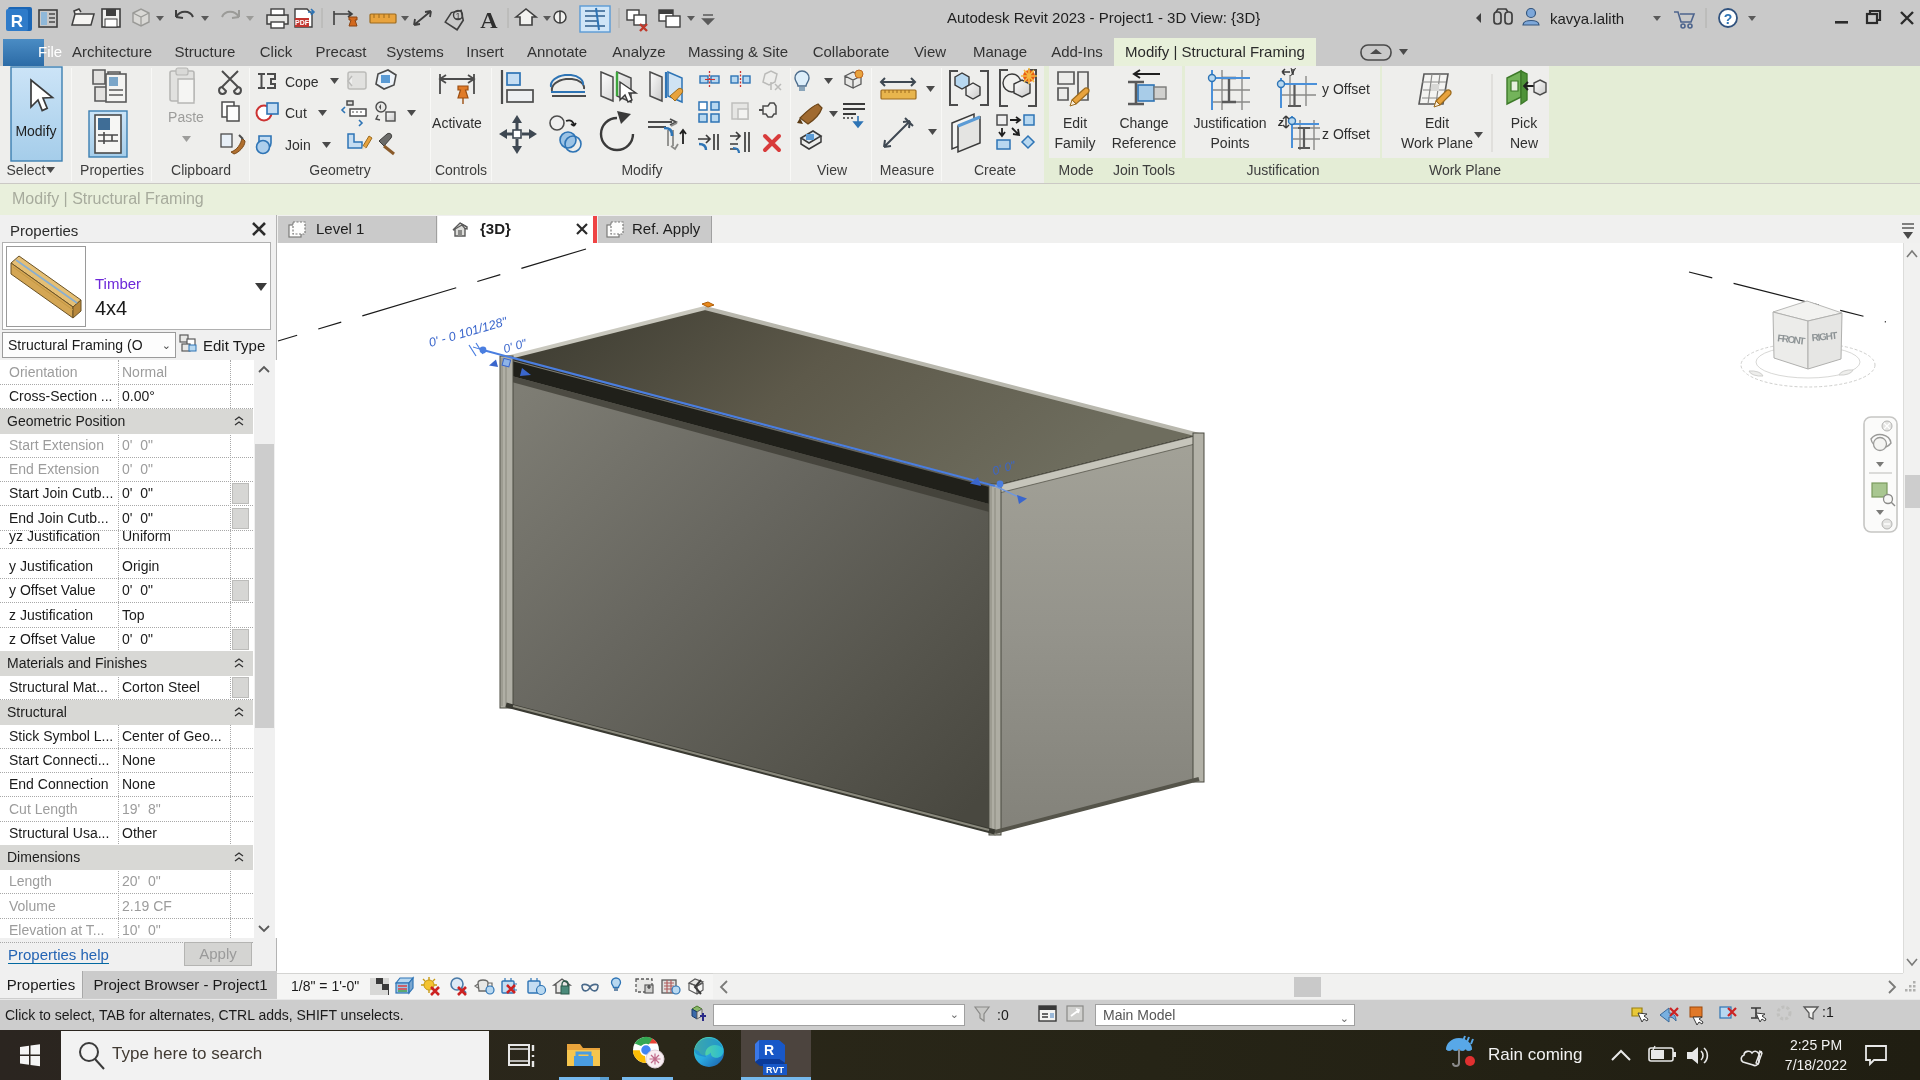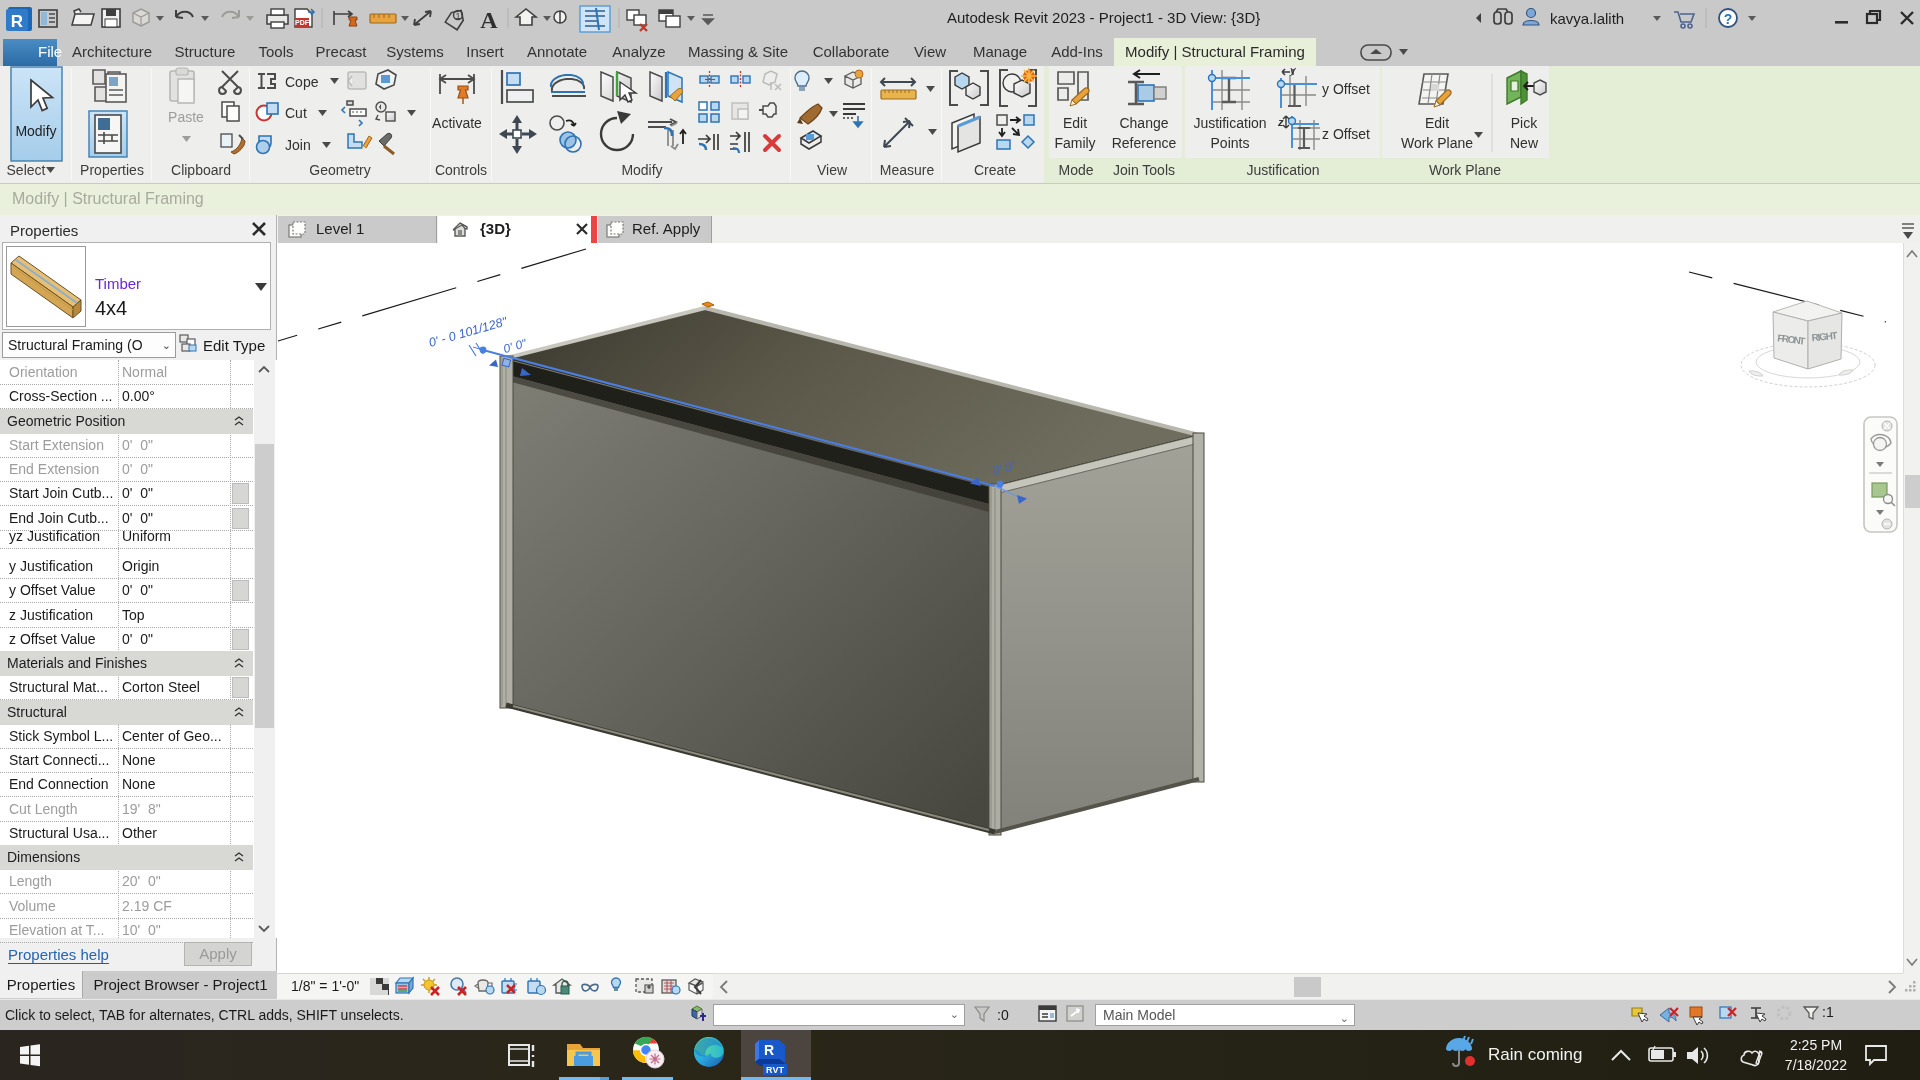"File" #filetab { width: 54px -> 41px }
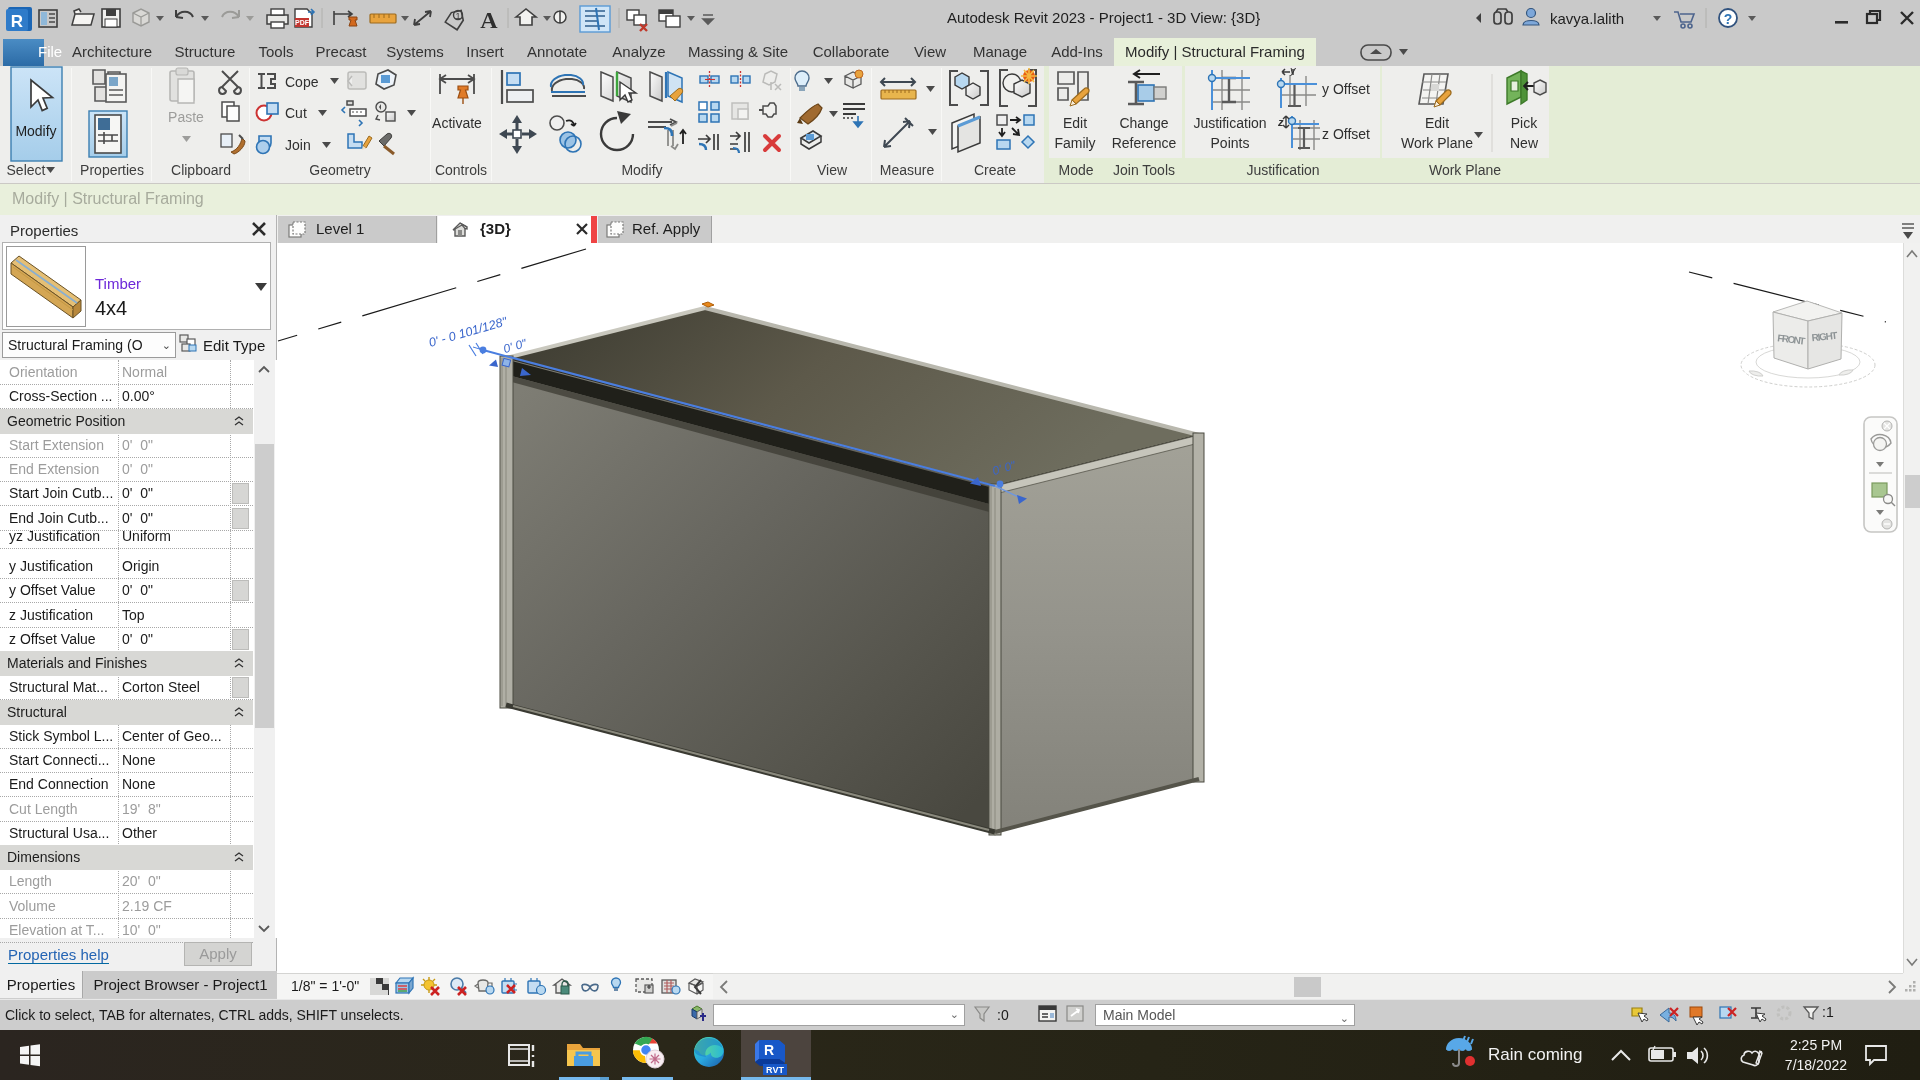"Tools" div.rtab { text: Tools -> Click }
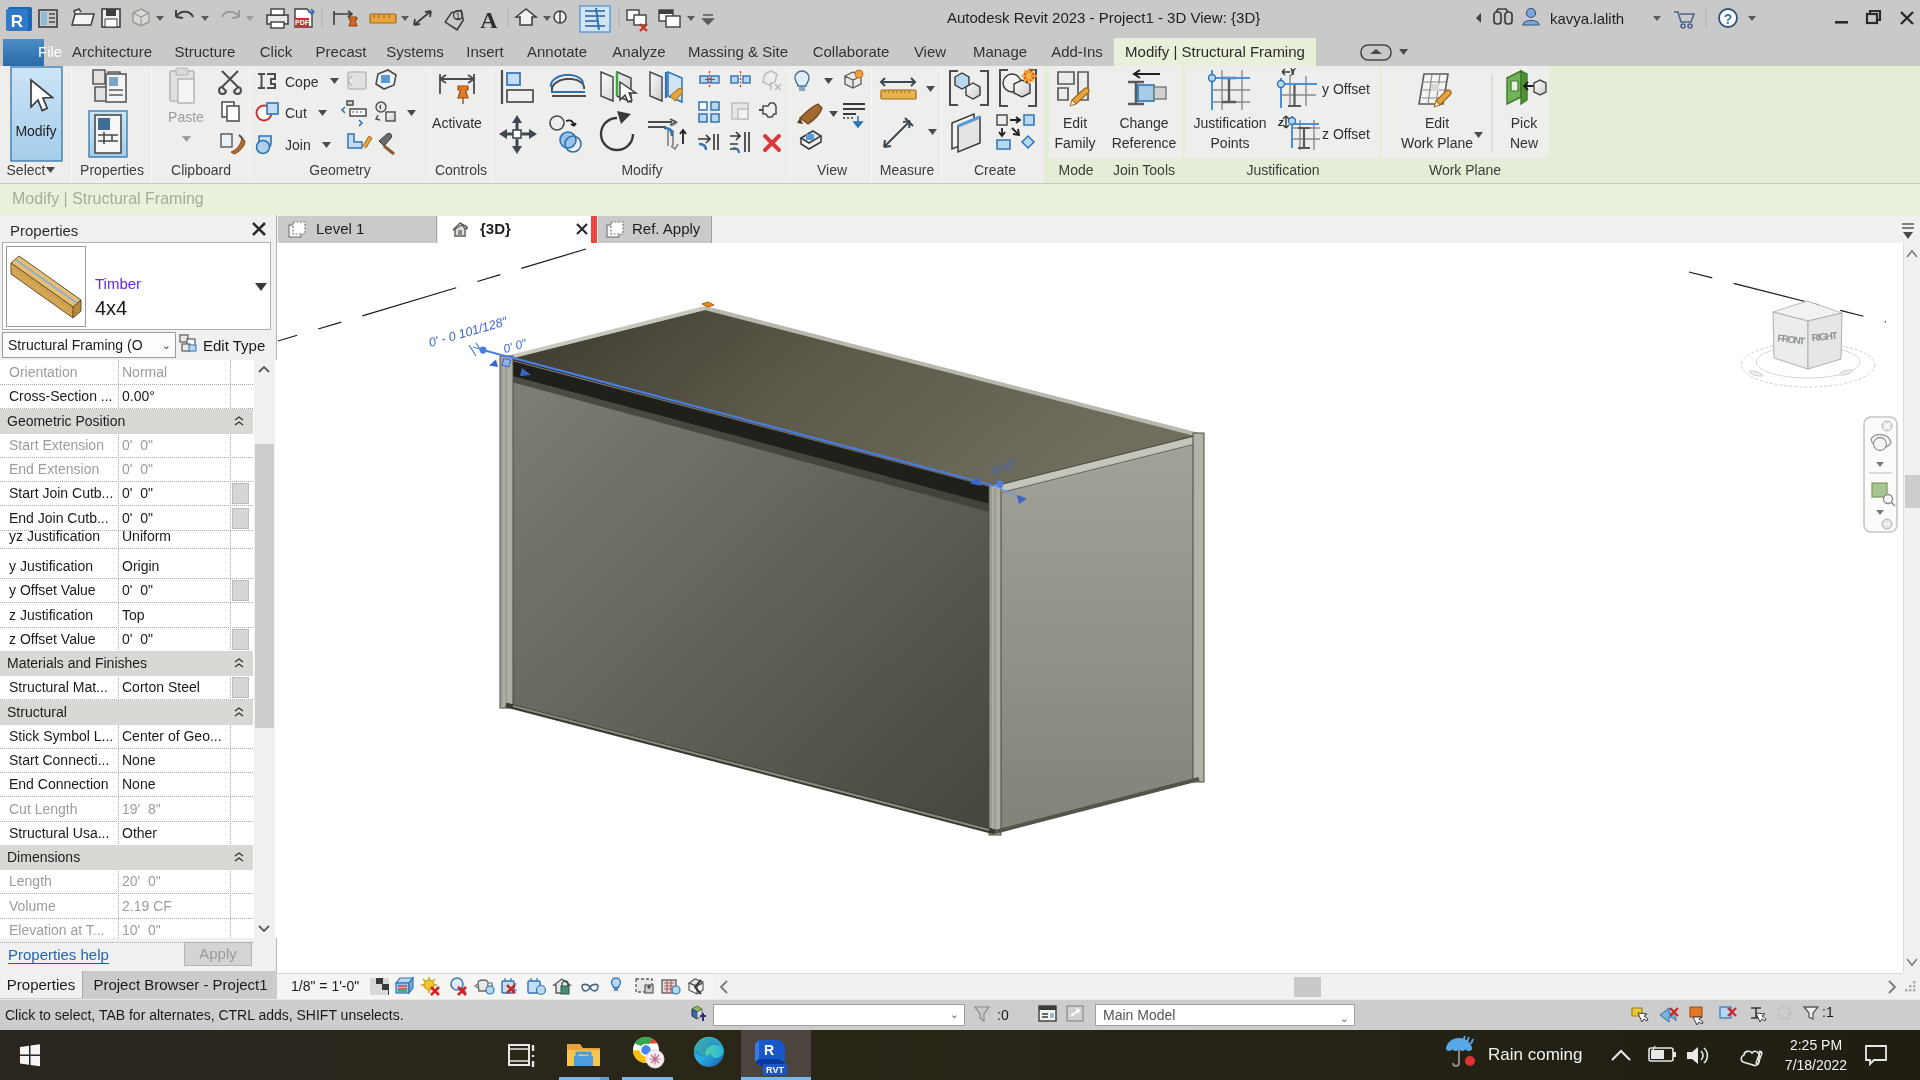"{3D}" div.vtab { border-right: 6px solid #ef4444 -> 4px solid #ef4444 }
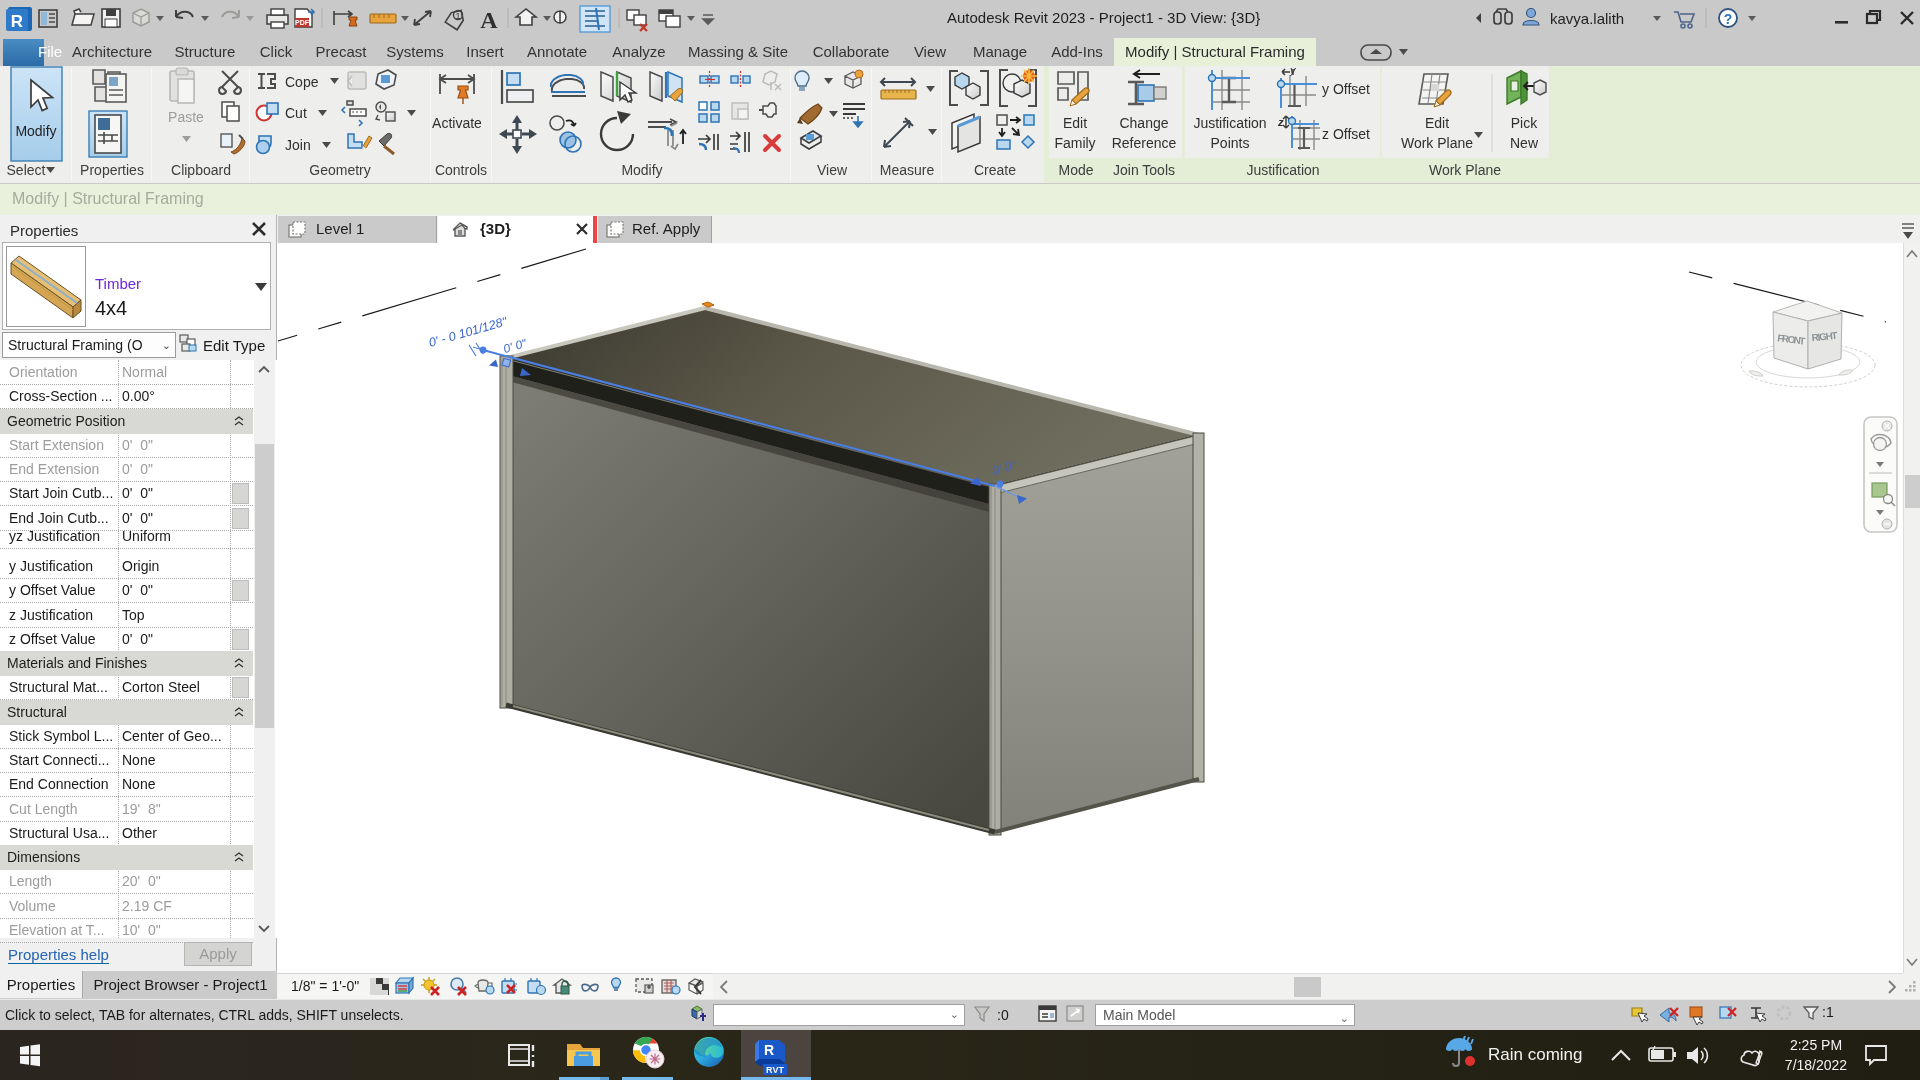"Type here to search" div.abs { html: none -> <div> <svg> <circle></circle> <path></path> </svg> <div>Type here to search</div> </div> }
